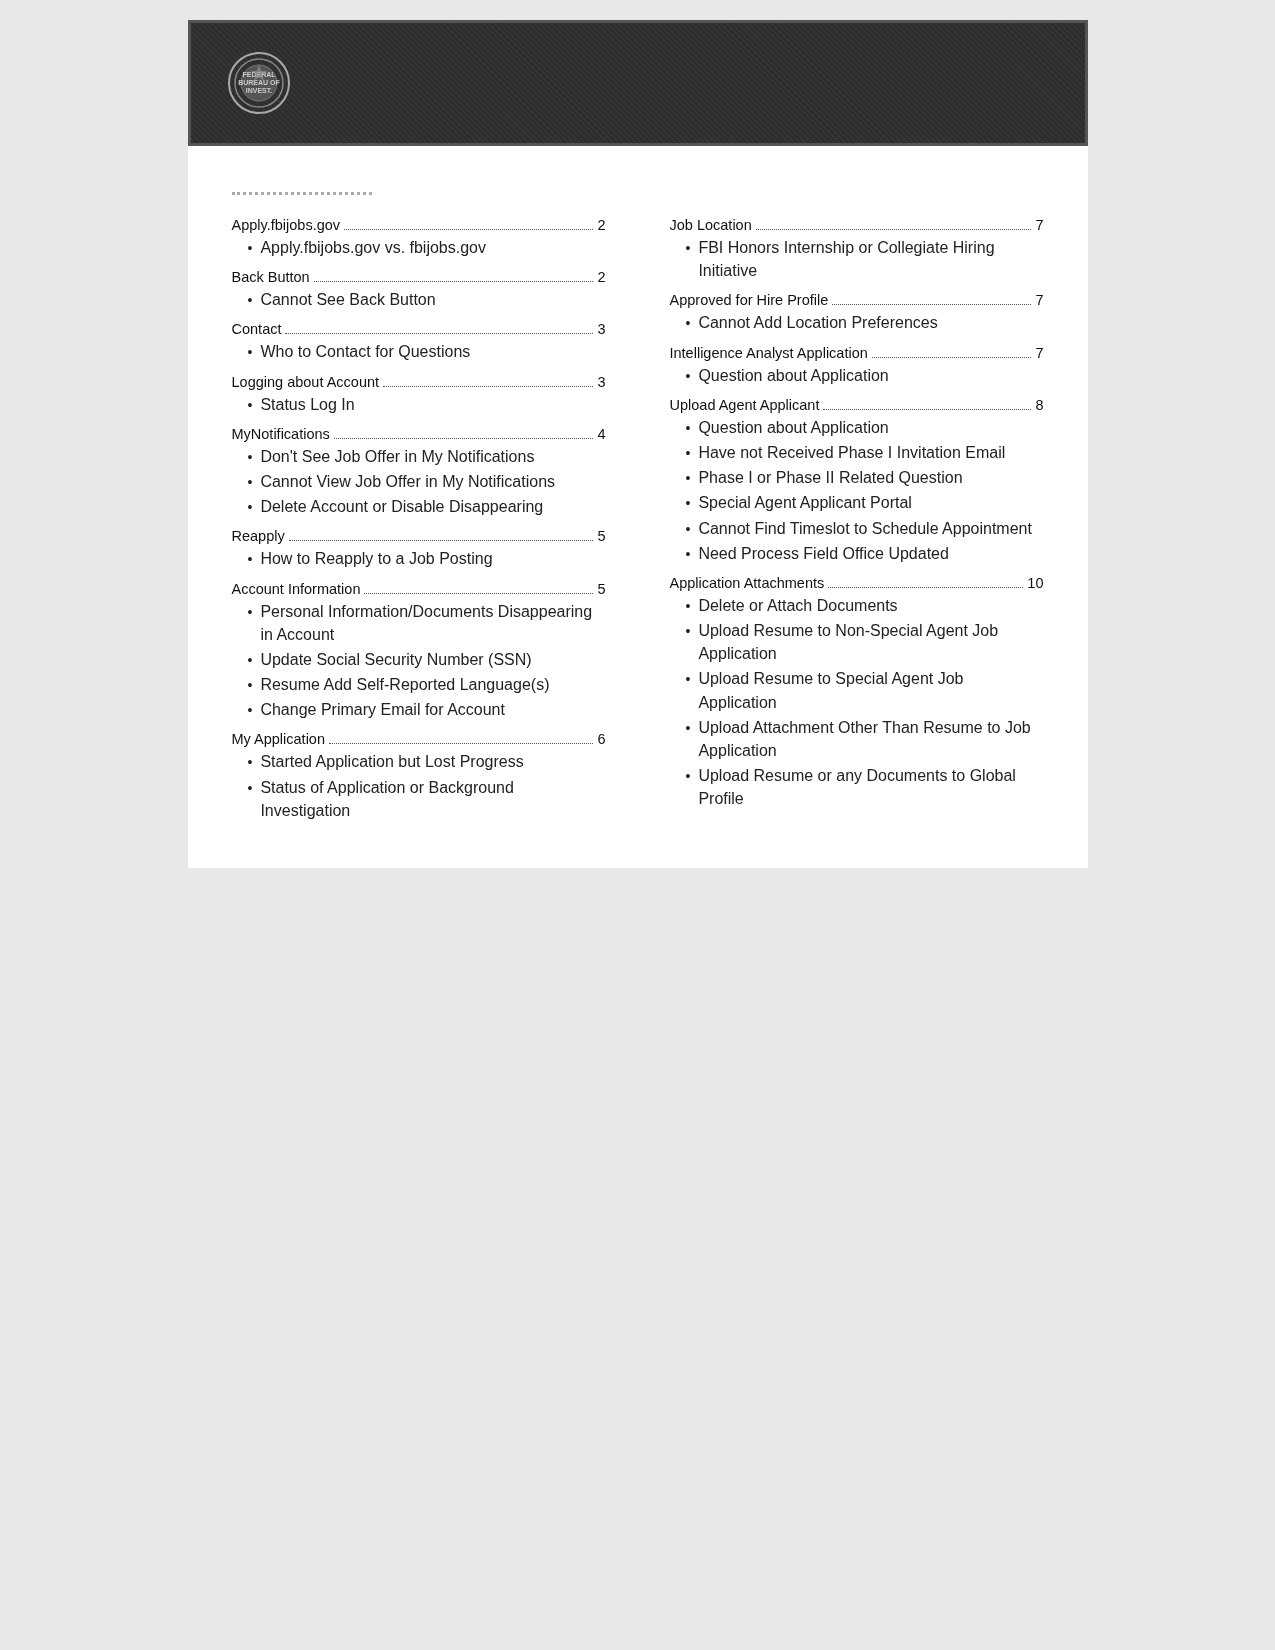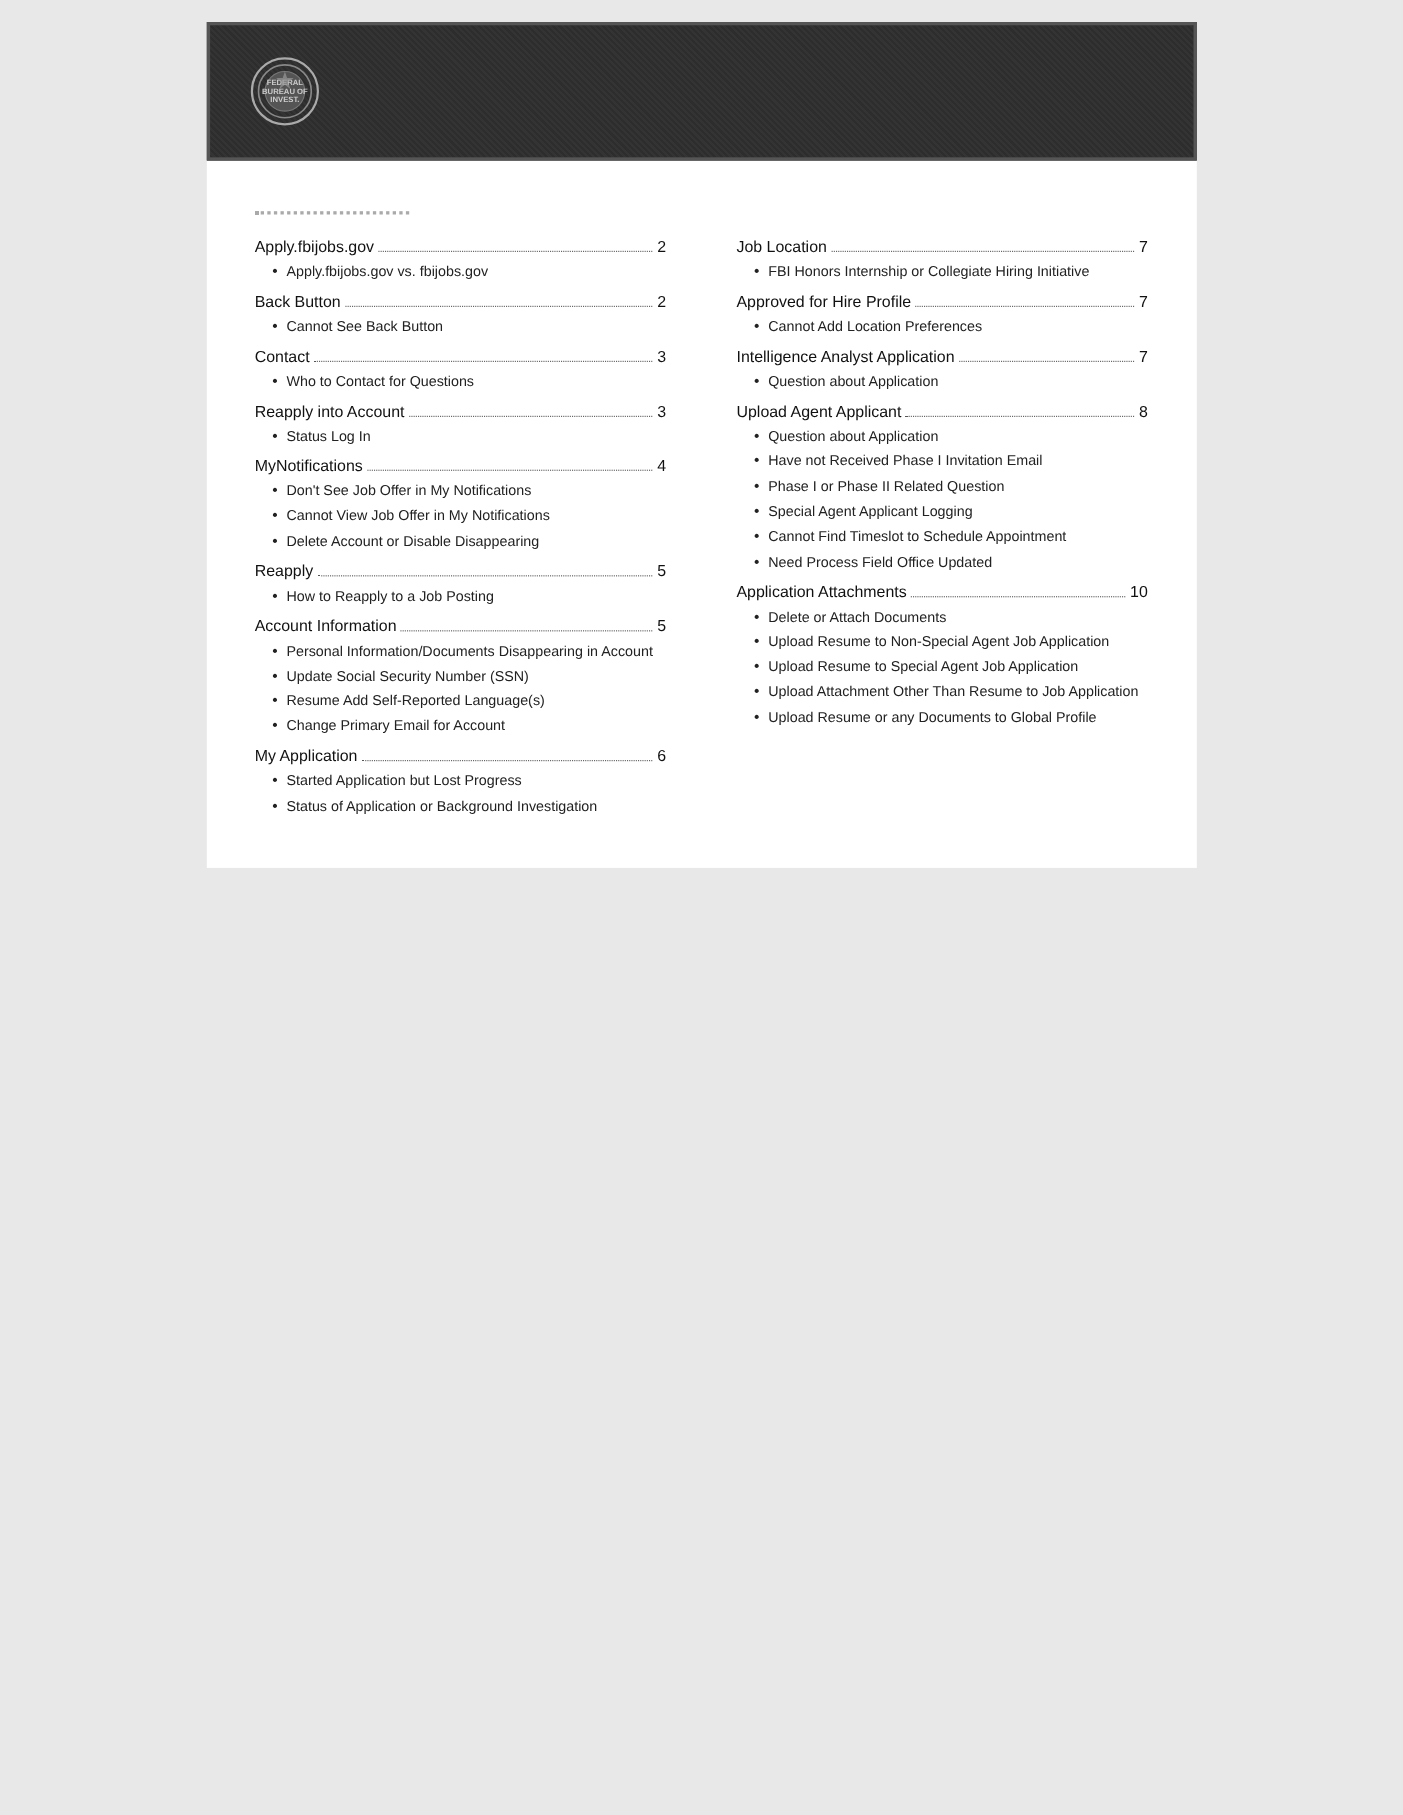"Apply.fbijobs.gov vs. fbijobs.gov" .sub-text { font-size: 13px -> 16px }
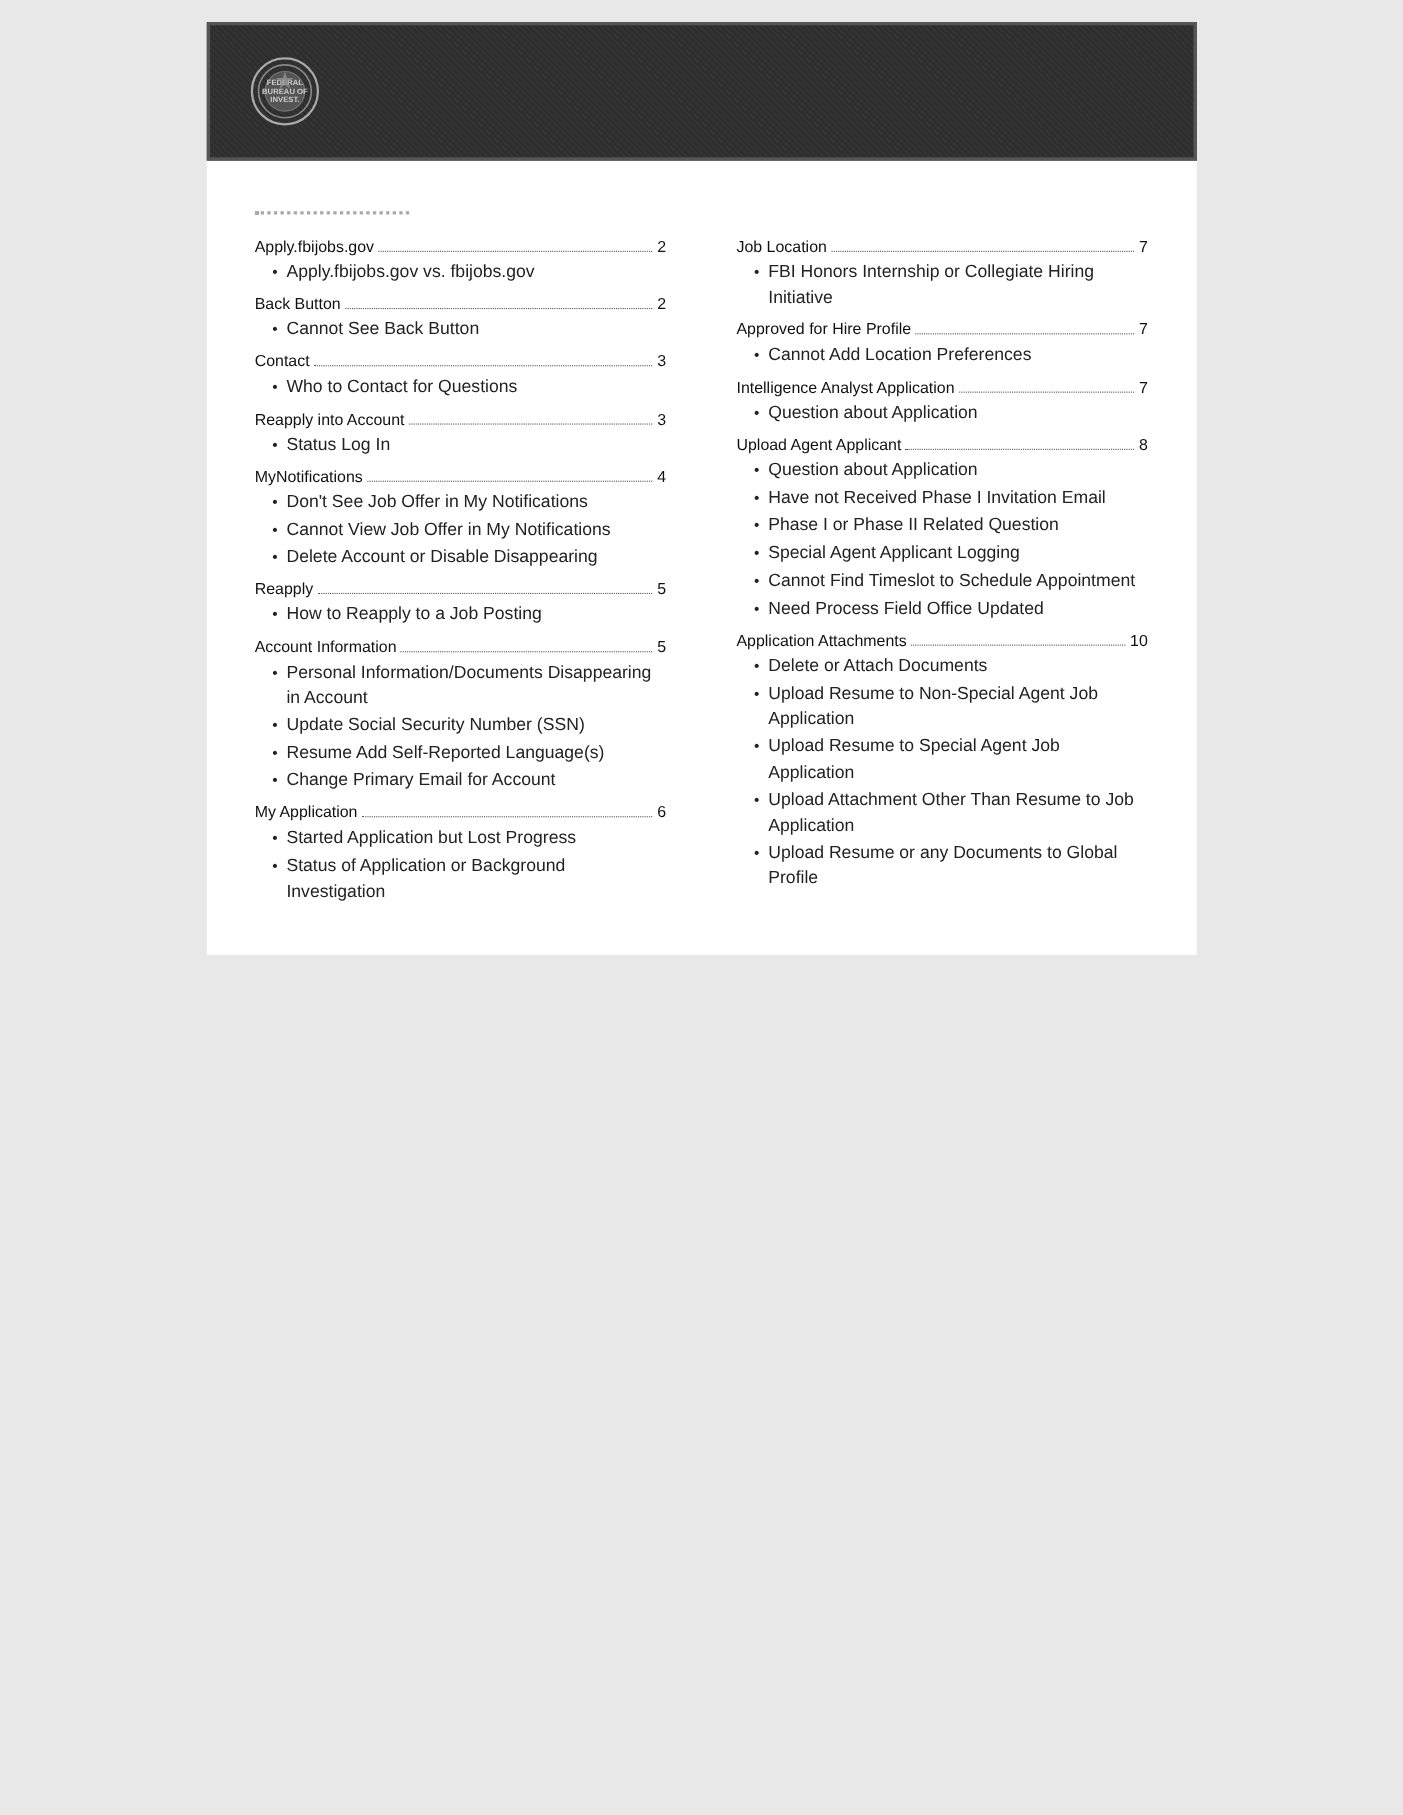"Reapply into Account" span.entry-text { text: Reapply into -> Logging about }
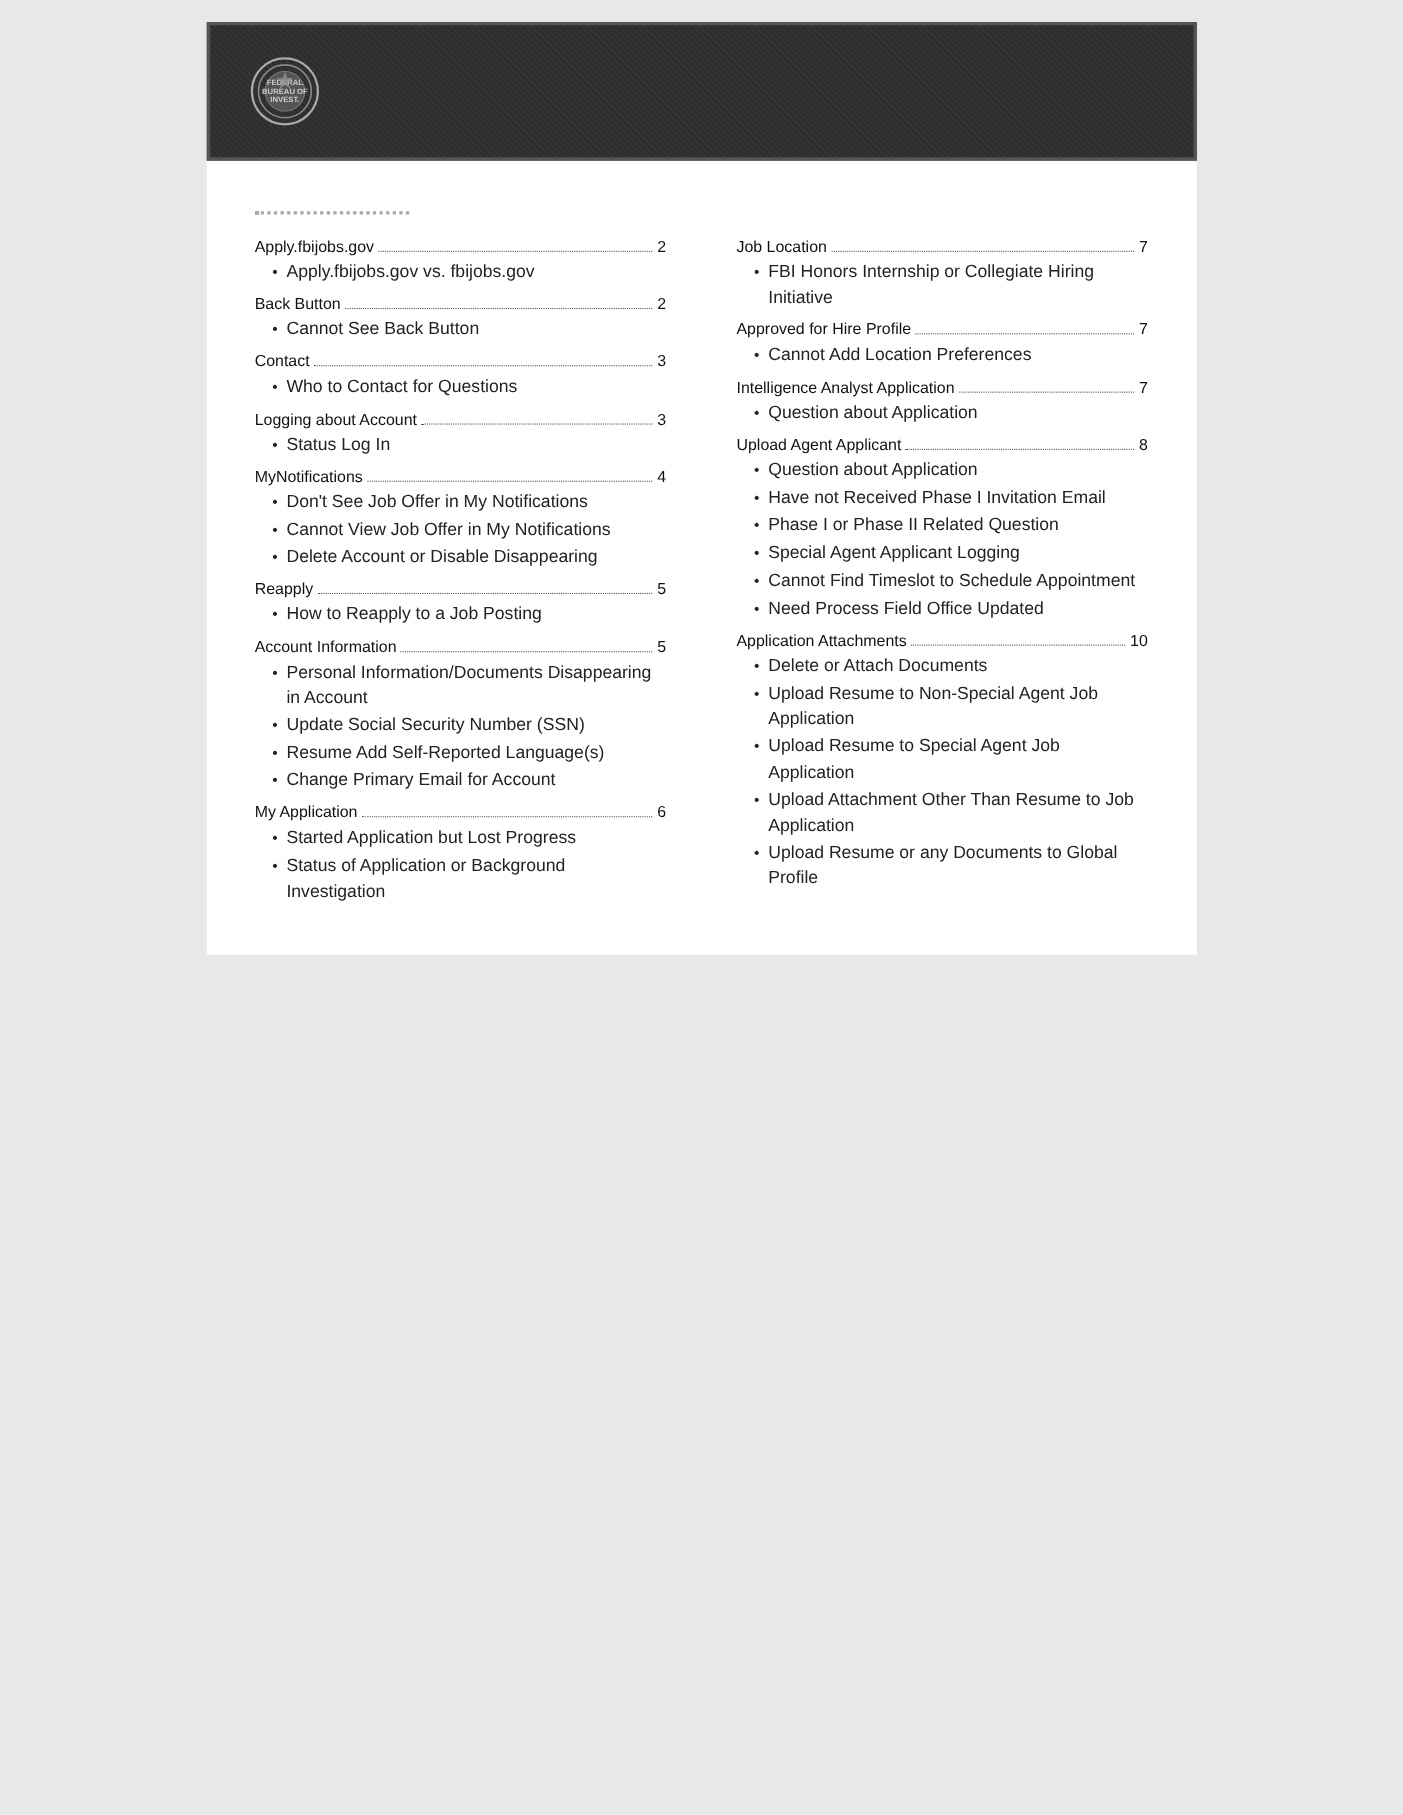"Special Agent Applicant Logging" span.sub-text { text: Logging -> Portal }
